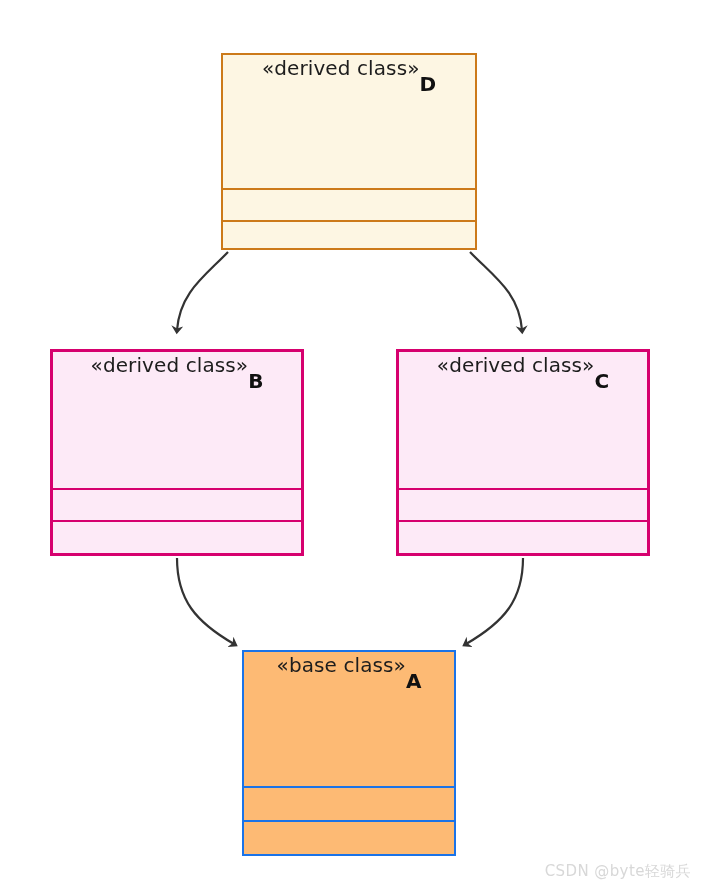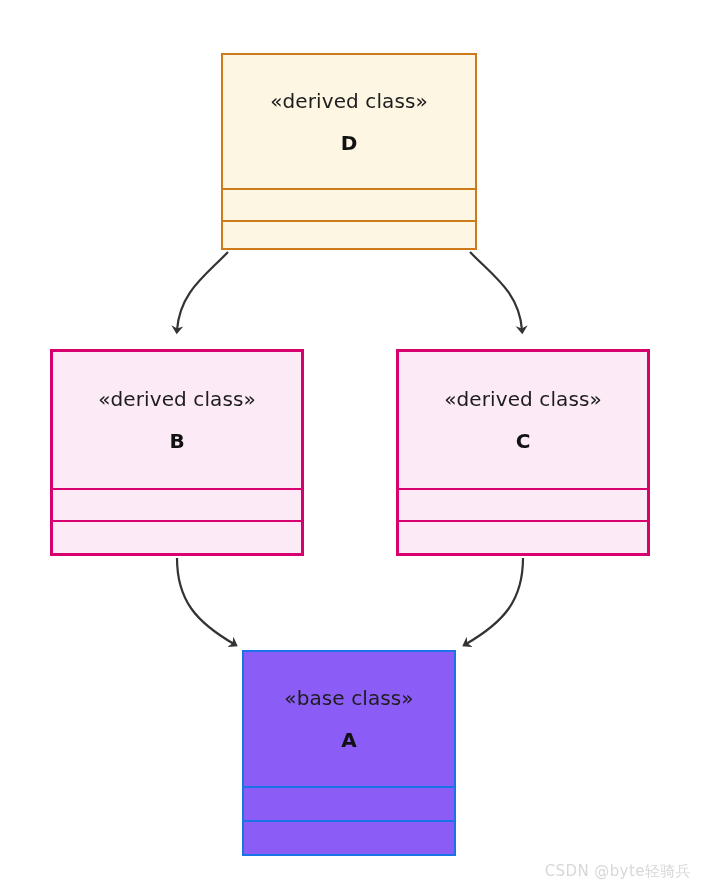"«derived class»" .uml-header { align-items: center -> flex-start; flex-direction: column -> row }
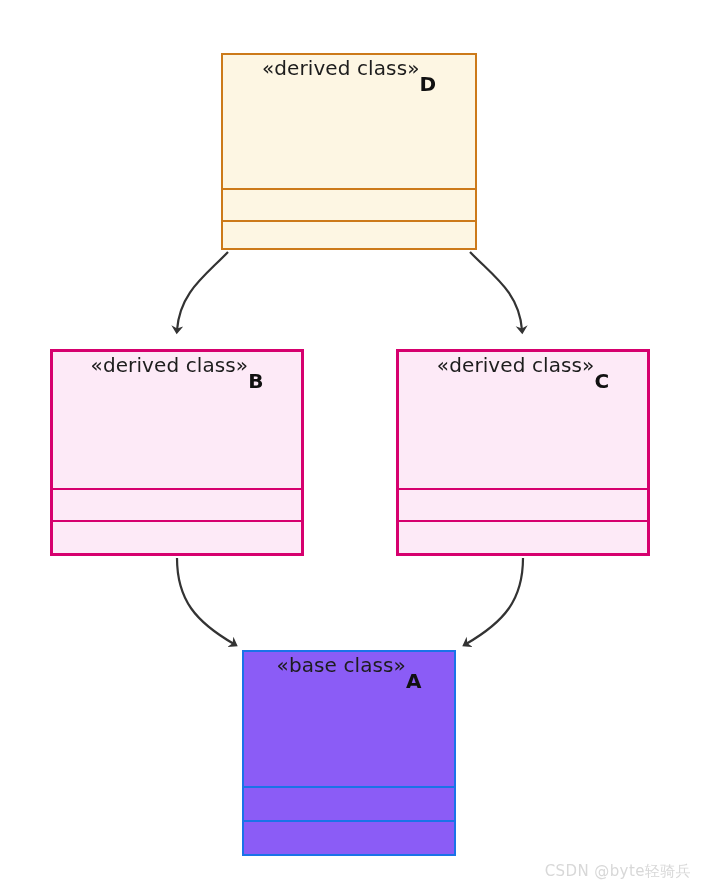"«base class»" #class-a { background: #8b5cf6 -> #fdba74 }
